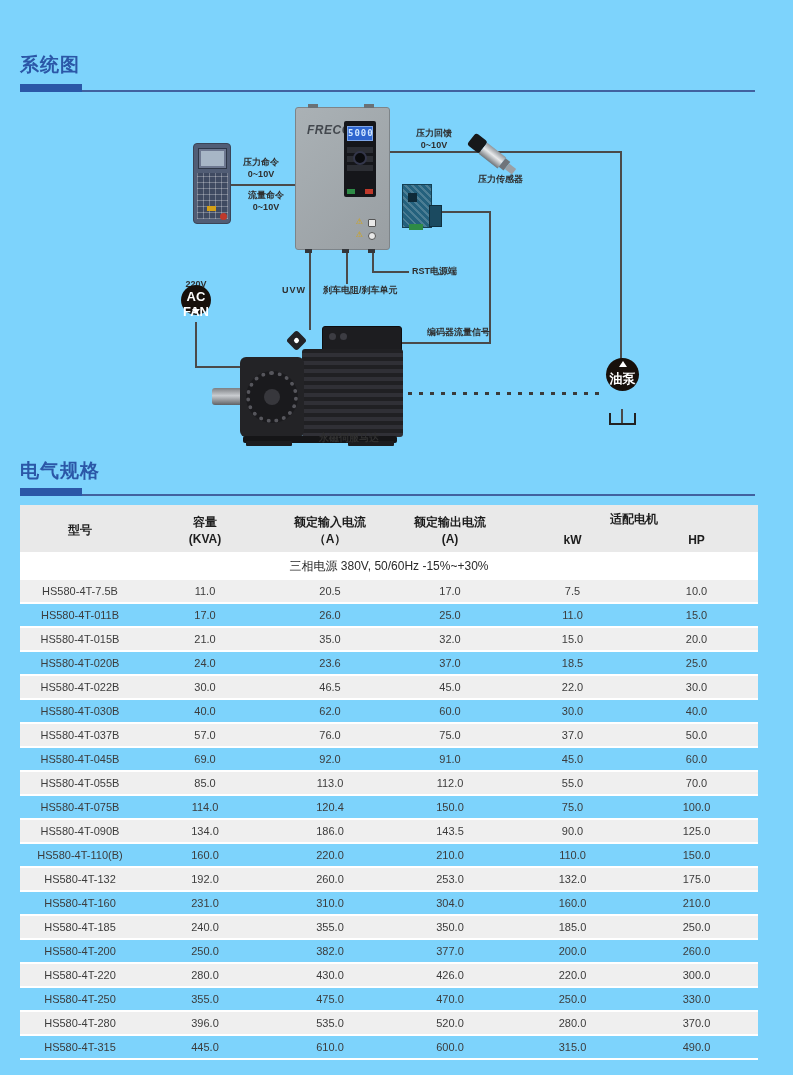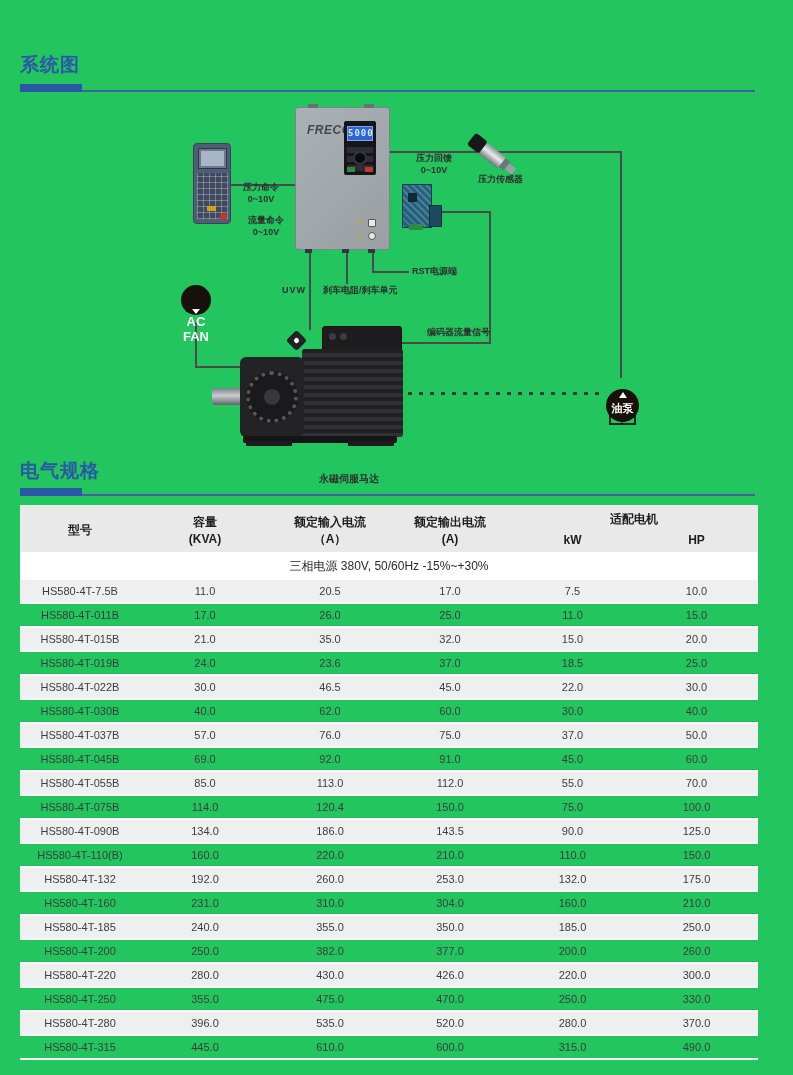"系统图" .page { background: #22c55e -> #7dd3fc }
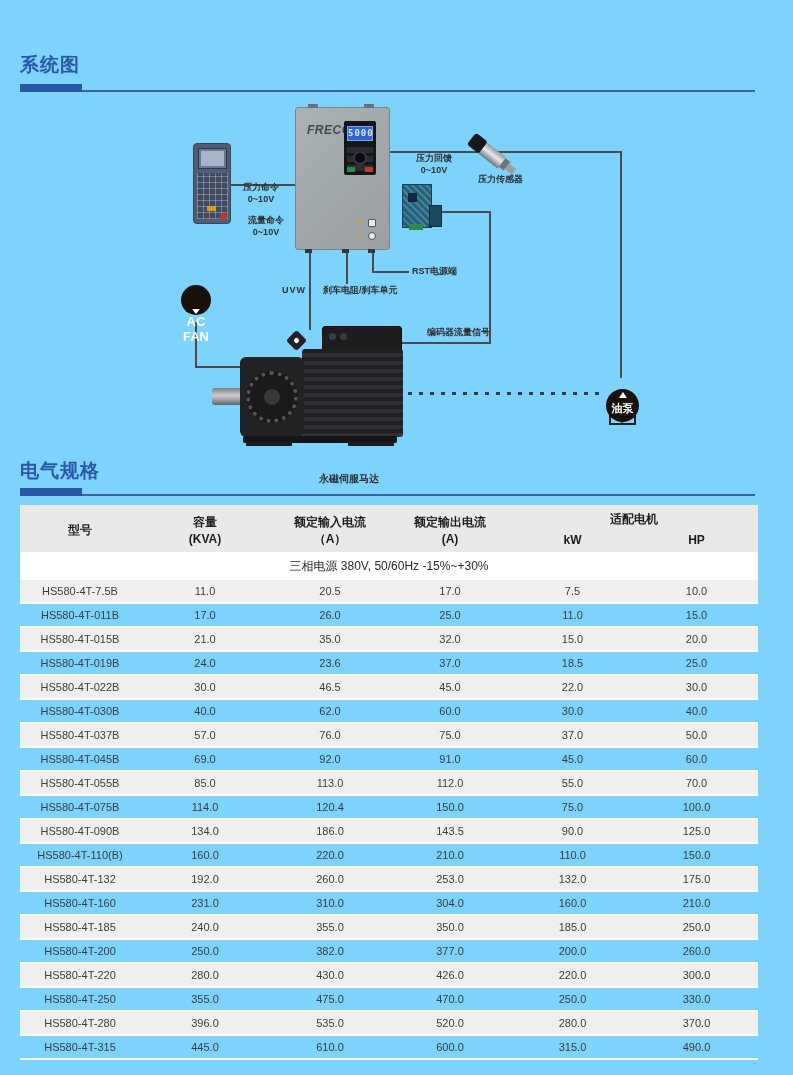"5000" .drive .panel { height: 54px -> 76px }
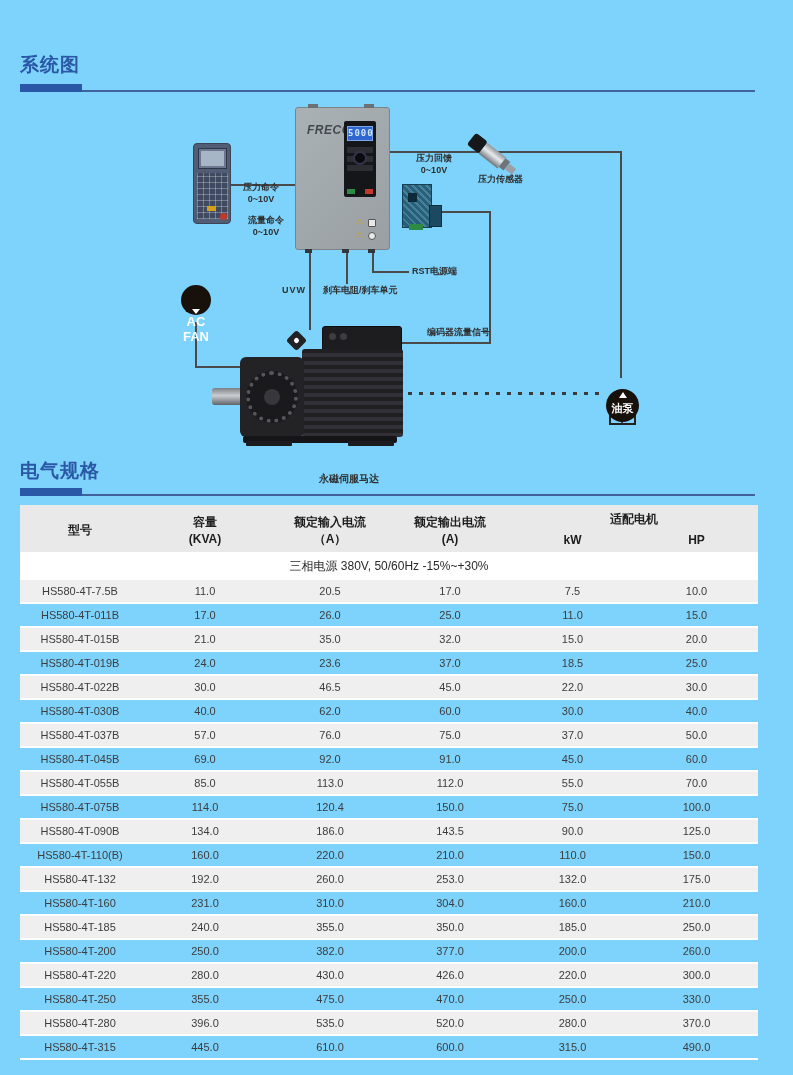"压力回馈" .ml { margin-top: 25px -> none }
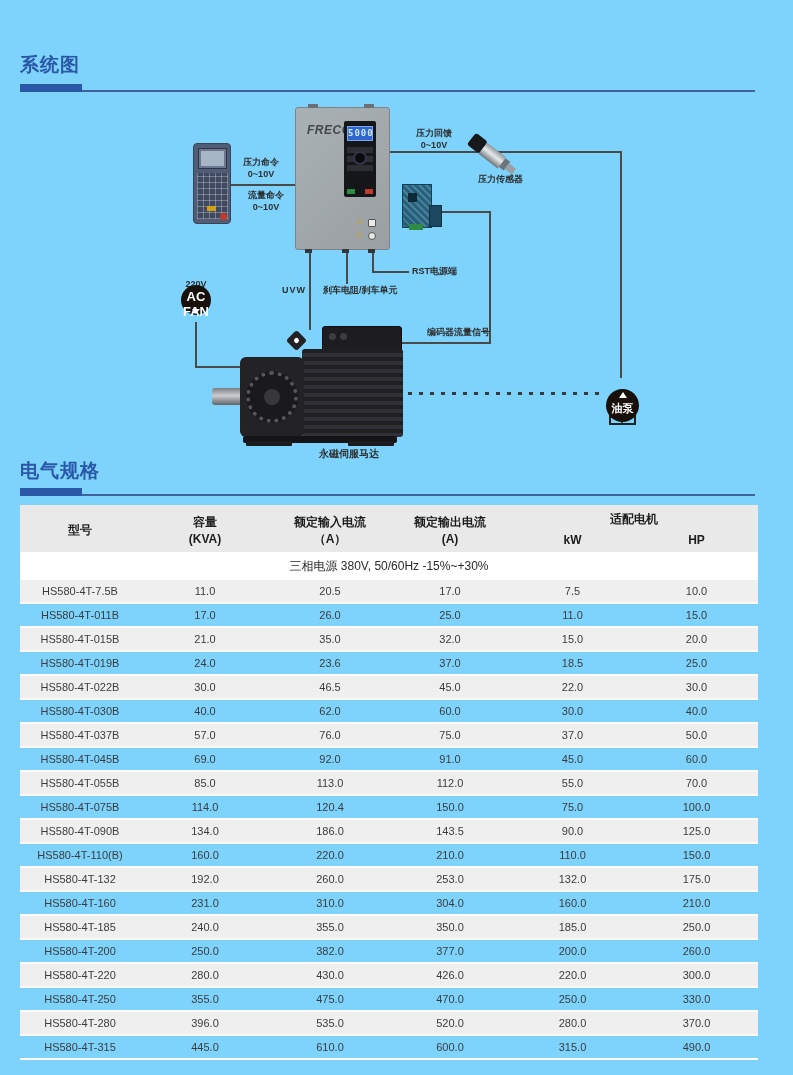"油泵" .pump-badge { font-size: 11px -> 13px; top: 389px -> 358px }
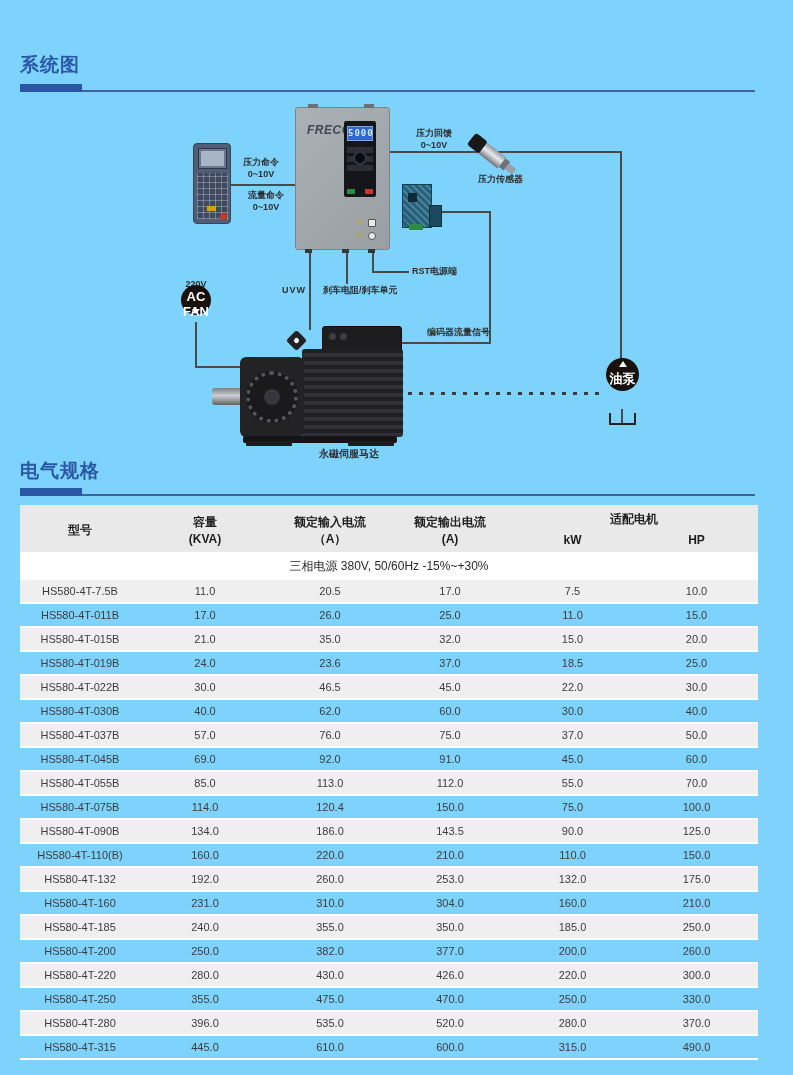"永磁伺服马达" div.lbl { top: 447px -> 431px }
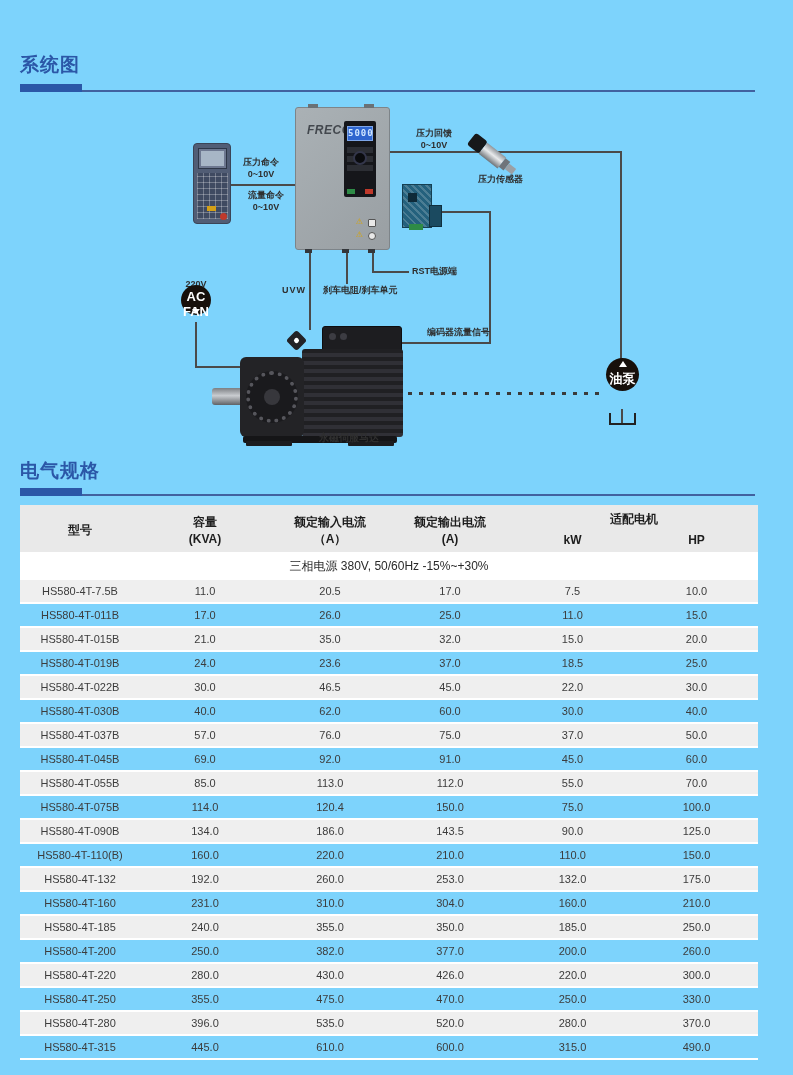"HS580-4T-019B" td { text: HS580-4T-019B -> HS580-4T-020B }
